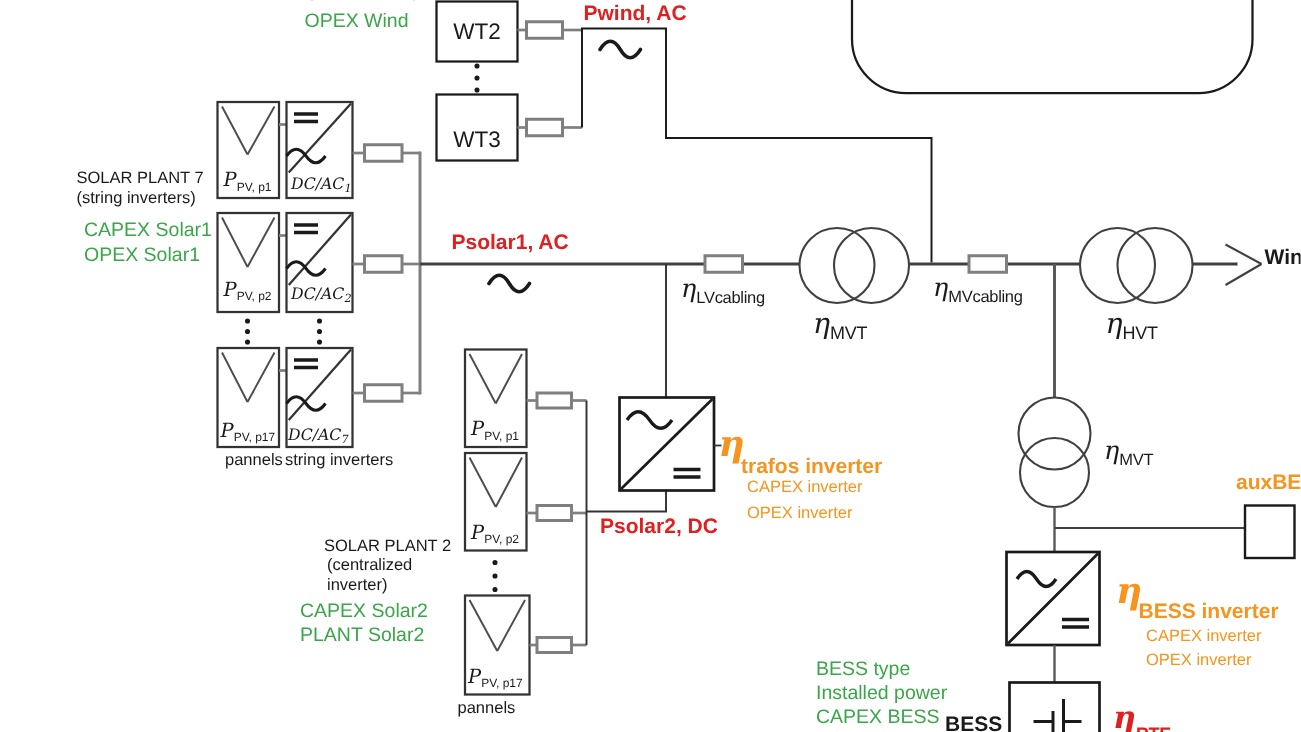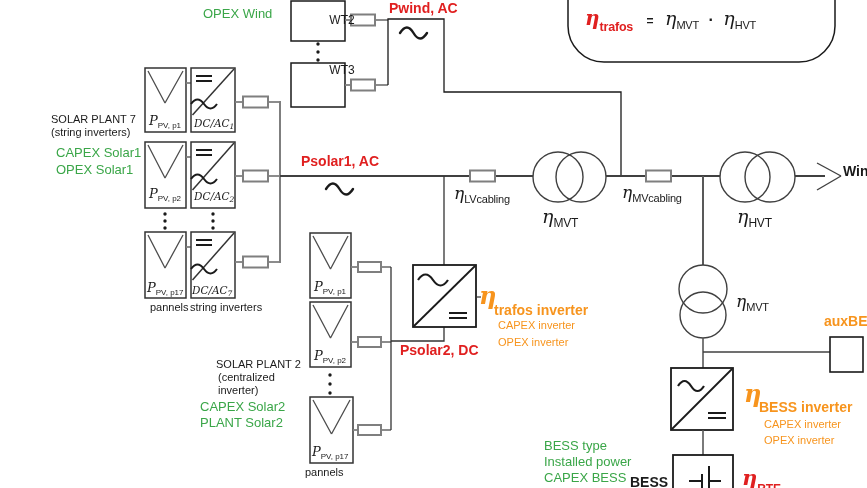"WT2" .sz12 { font-size: 12px -> 15px; padding-left: 24px -> none }
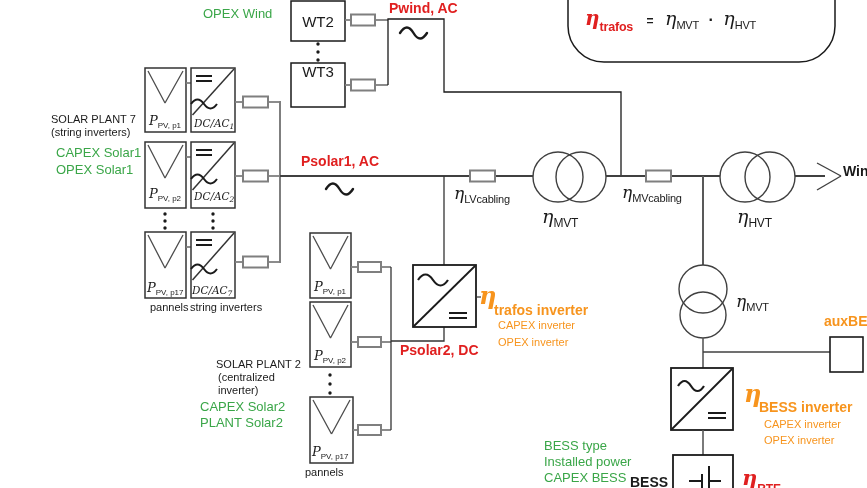"ηtrafos = ηMVT · ηHVT" div.lbl { html: <div> <span>η</span><span>trafos</span> <span>=</span> <span>η</span><span>MVT</span> <span>·</span> <span>η</span><span>HVT</span> </div> -> none }
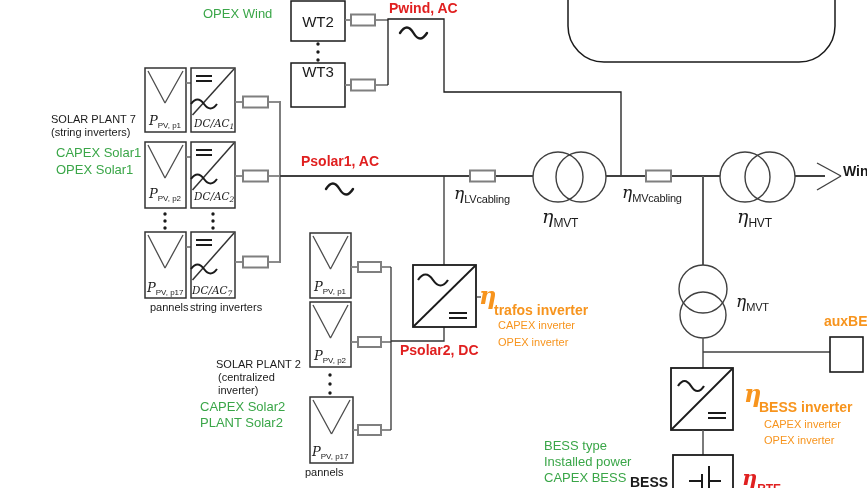"WT3" div.lbl { top: 64px -> 86px }
